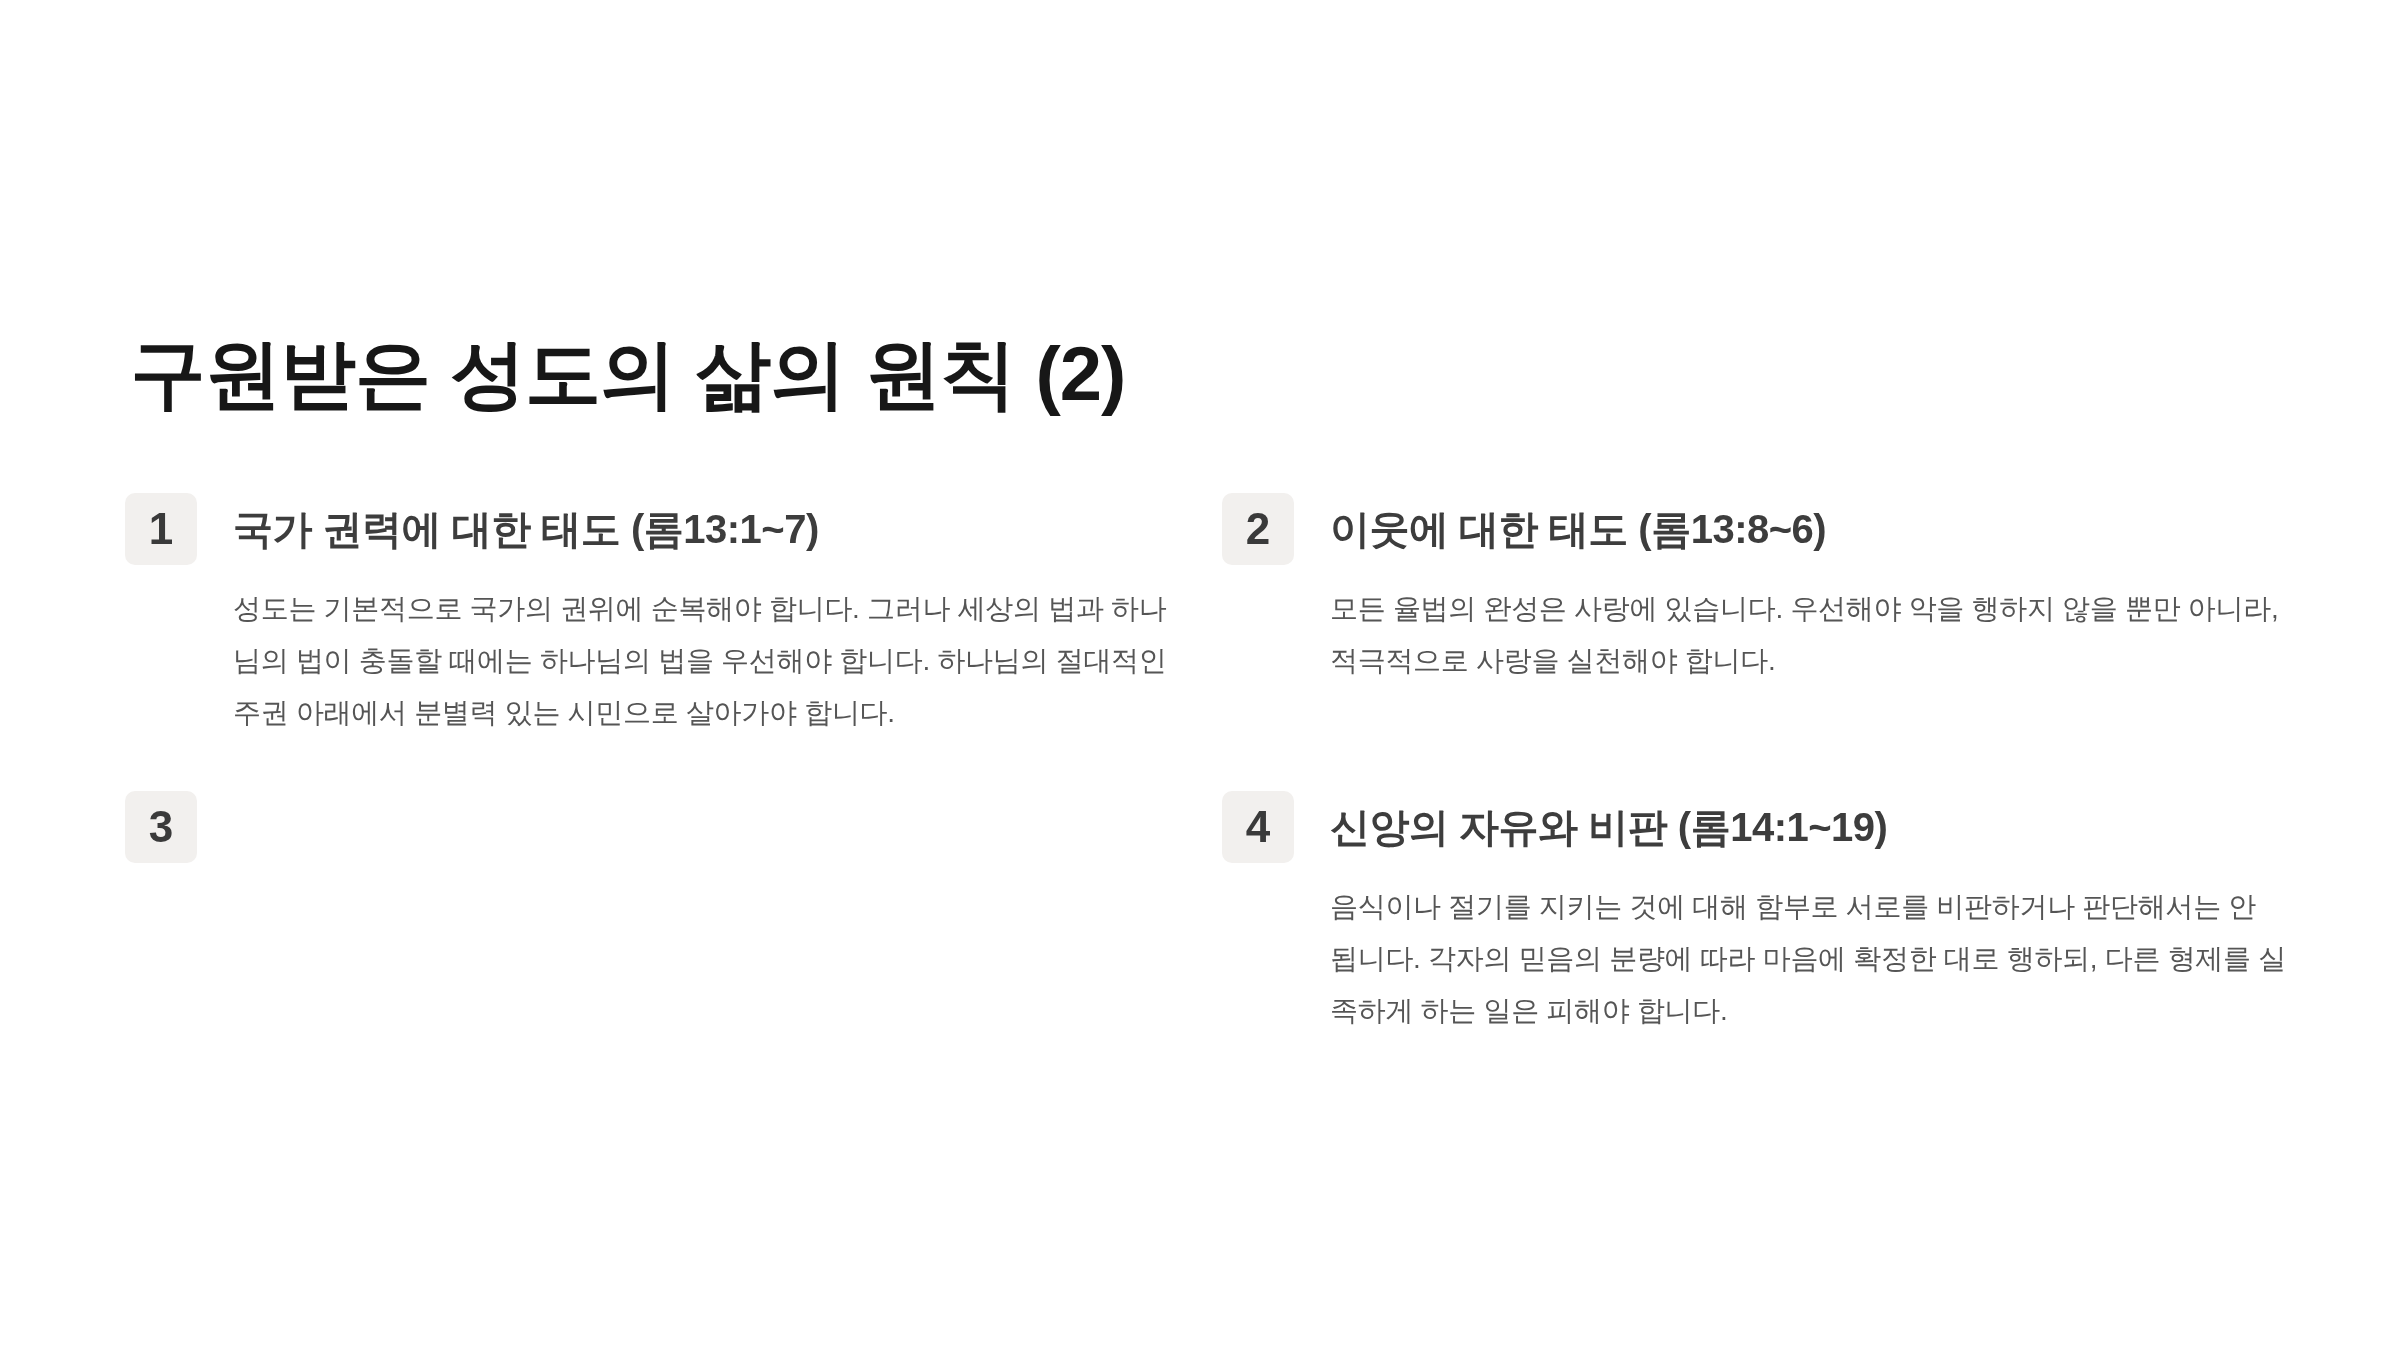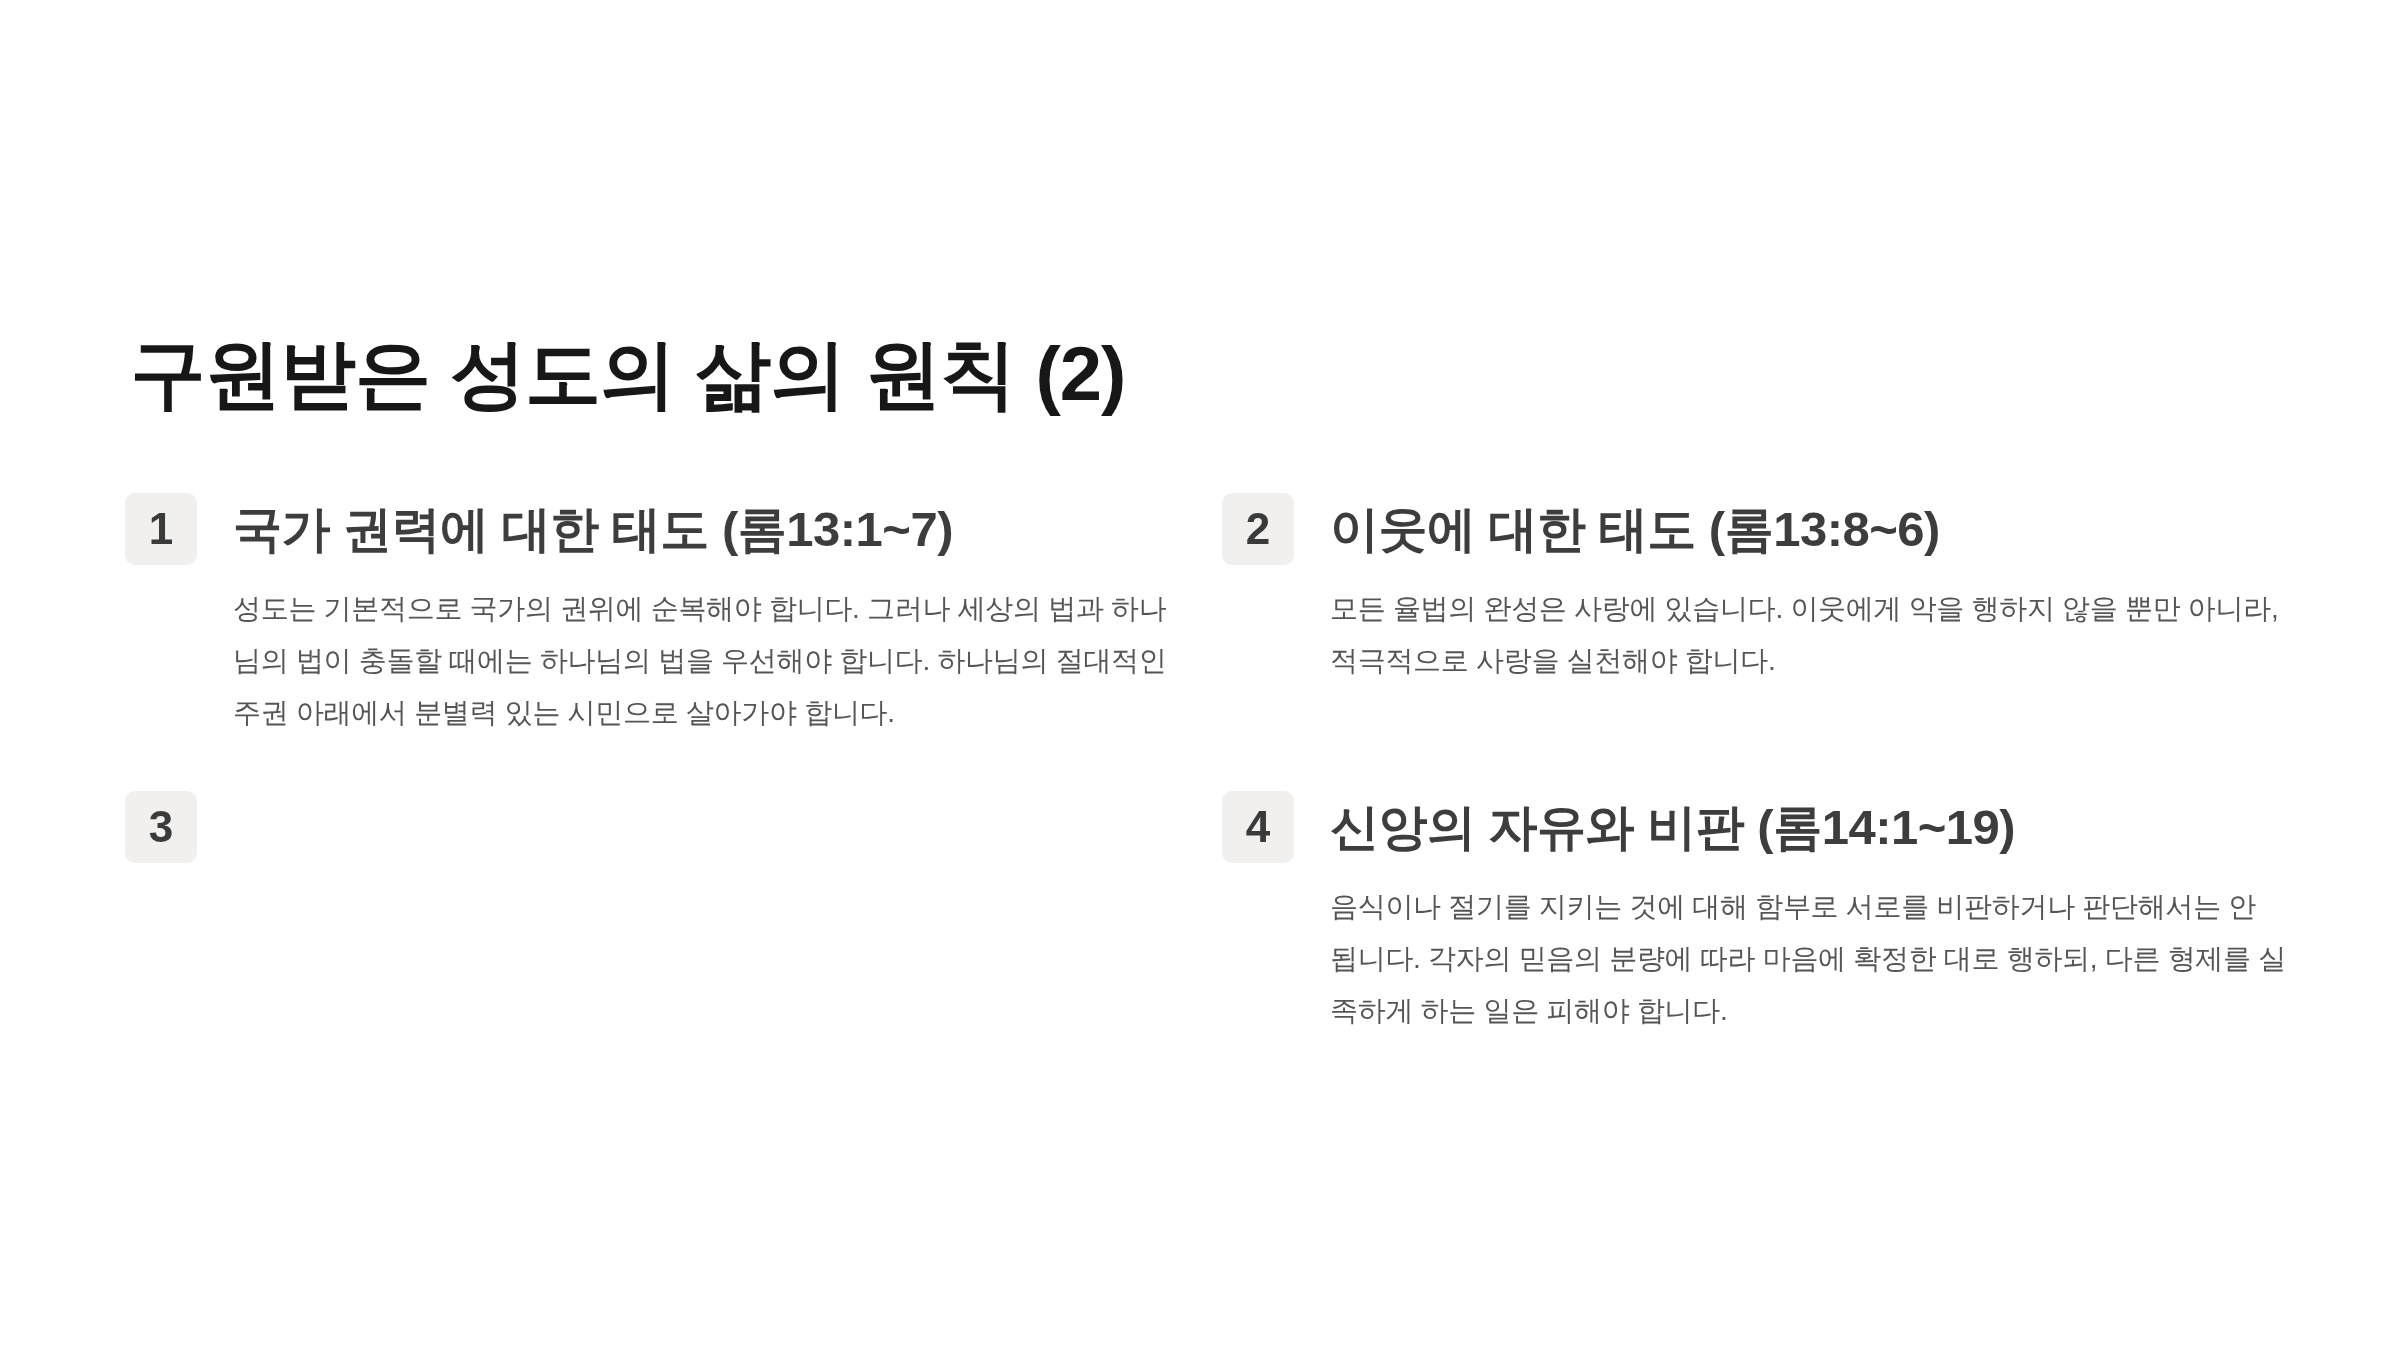"국가 권력에 대한 태도 (롬13:1~7)" .item-heading { font-size: 49px -> 40px }
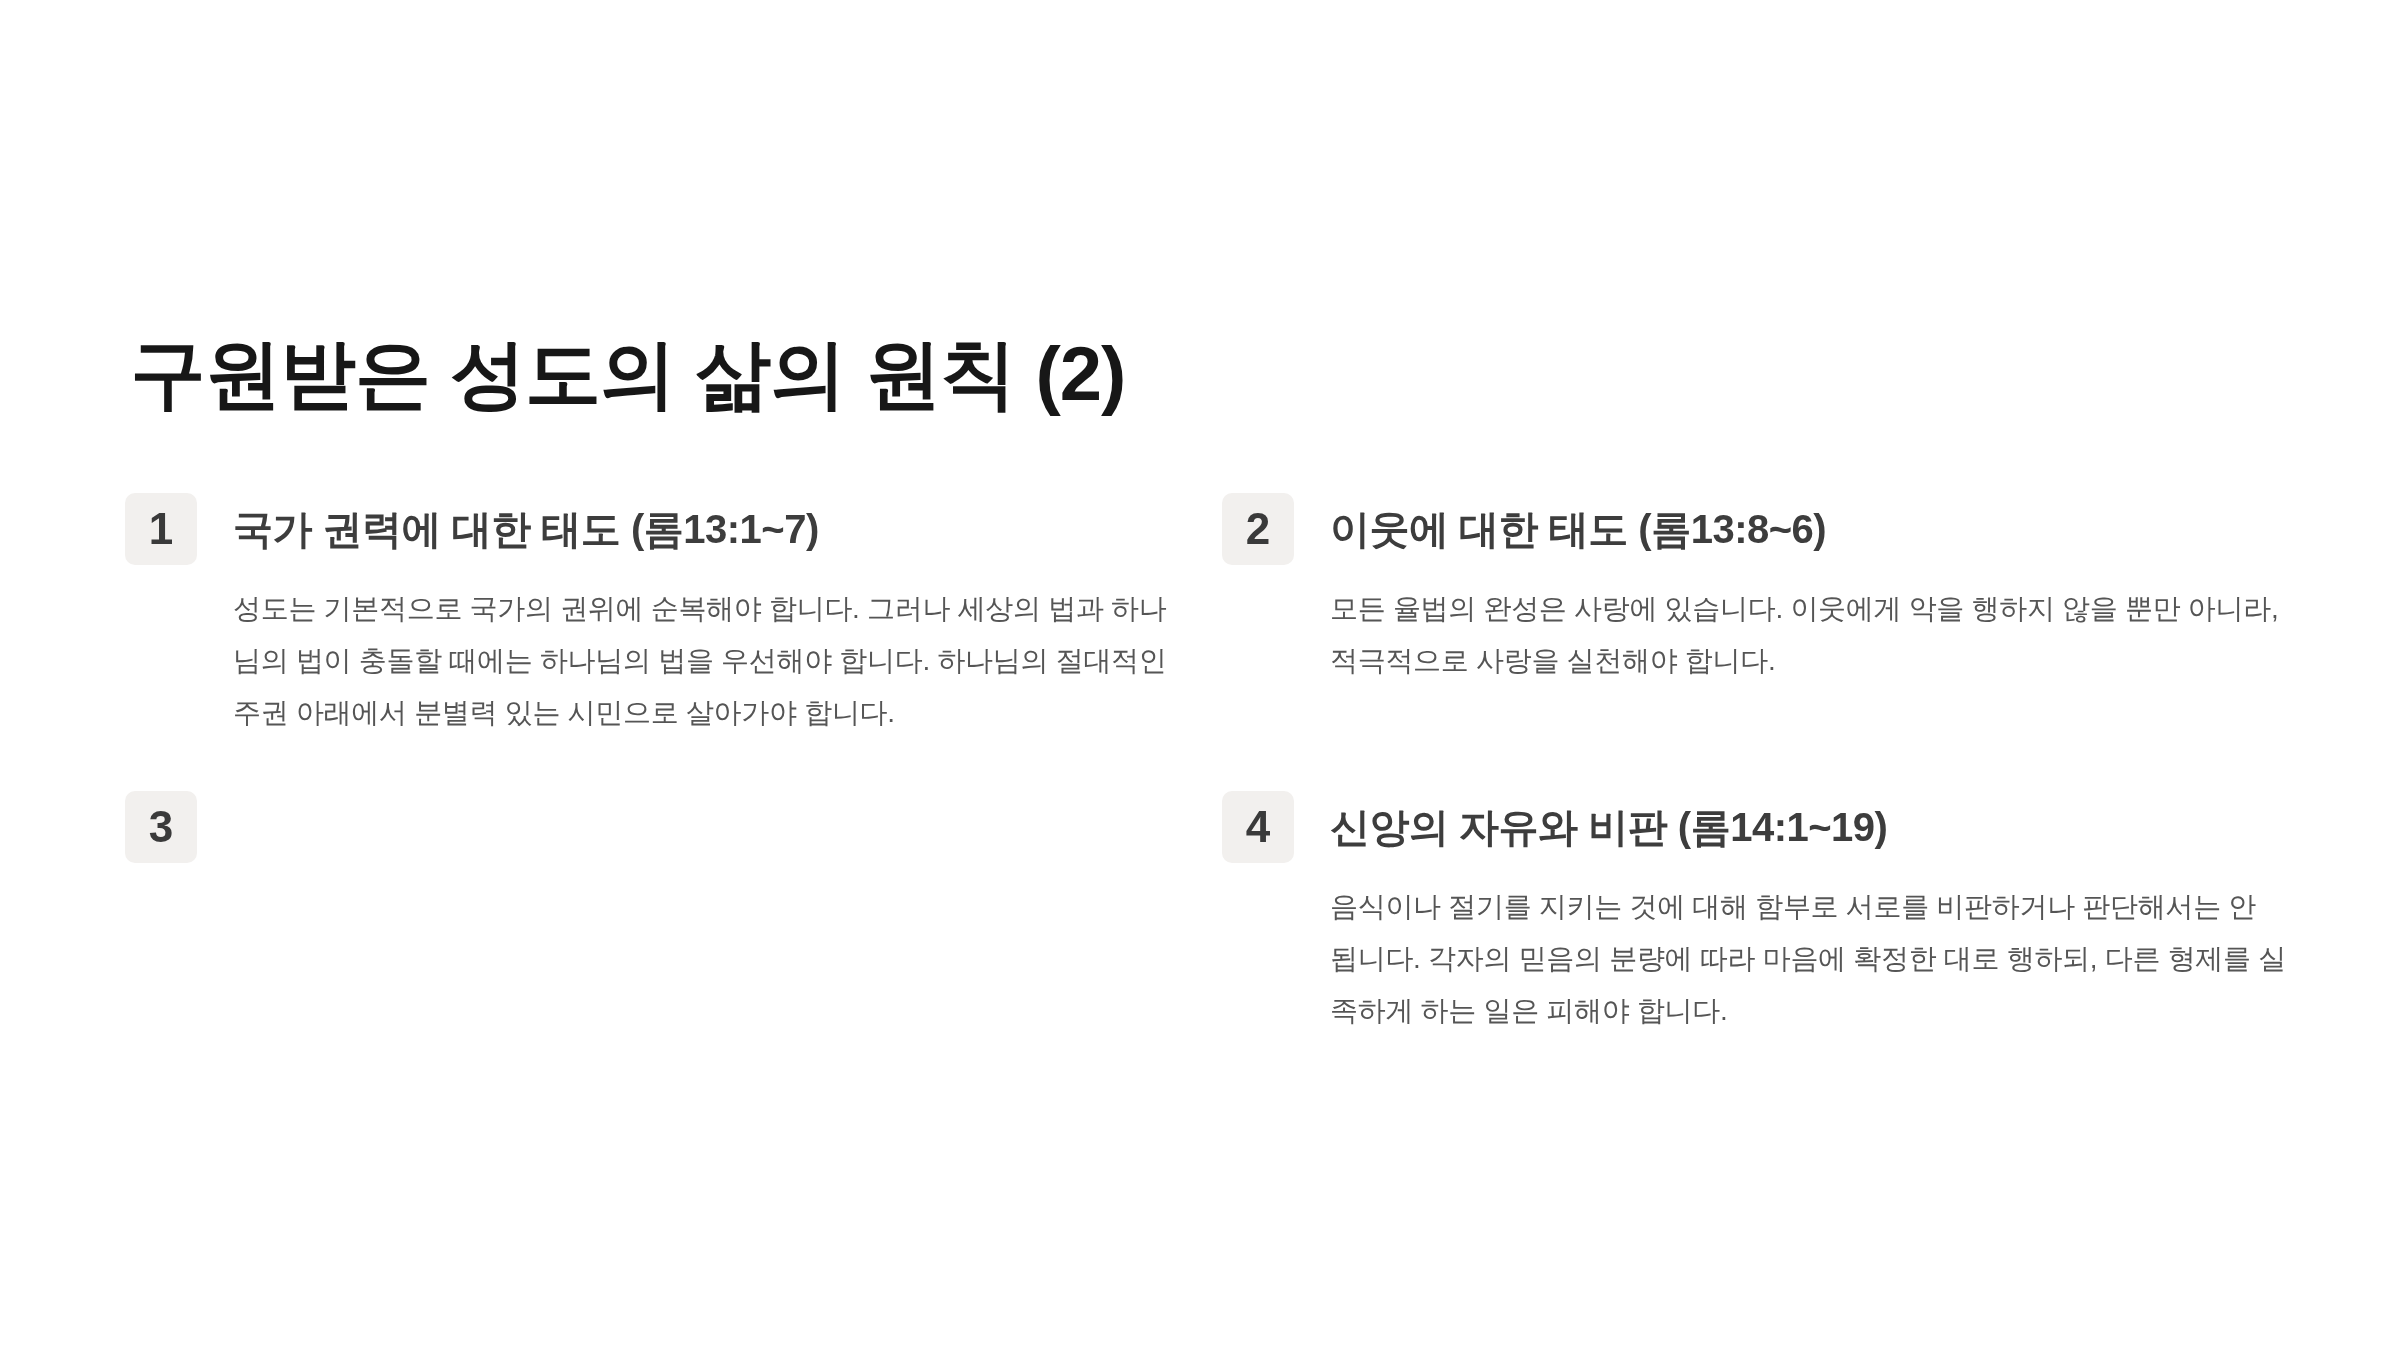"모든 율법의 완성은 사랑에 있습니다." p.item-body { text: 이웃에게 -> 우선해야 }
